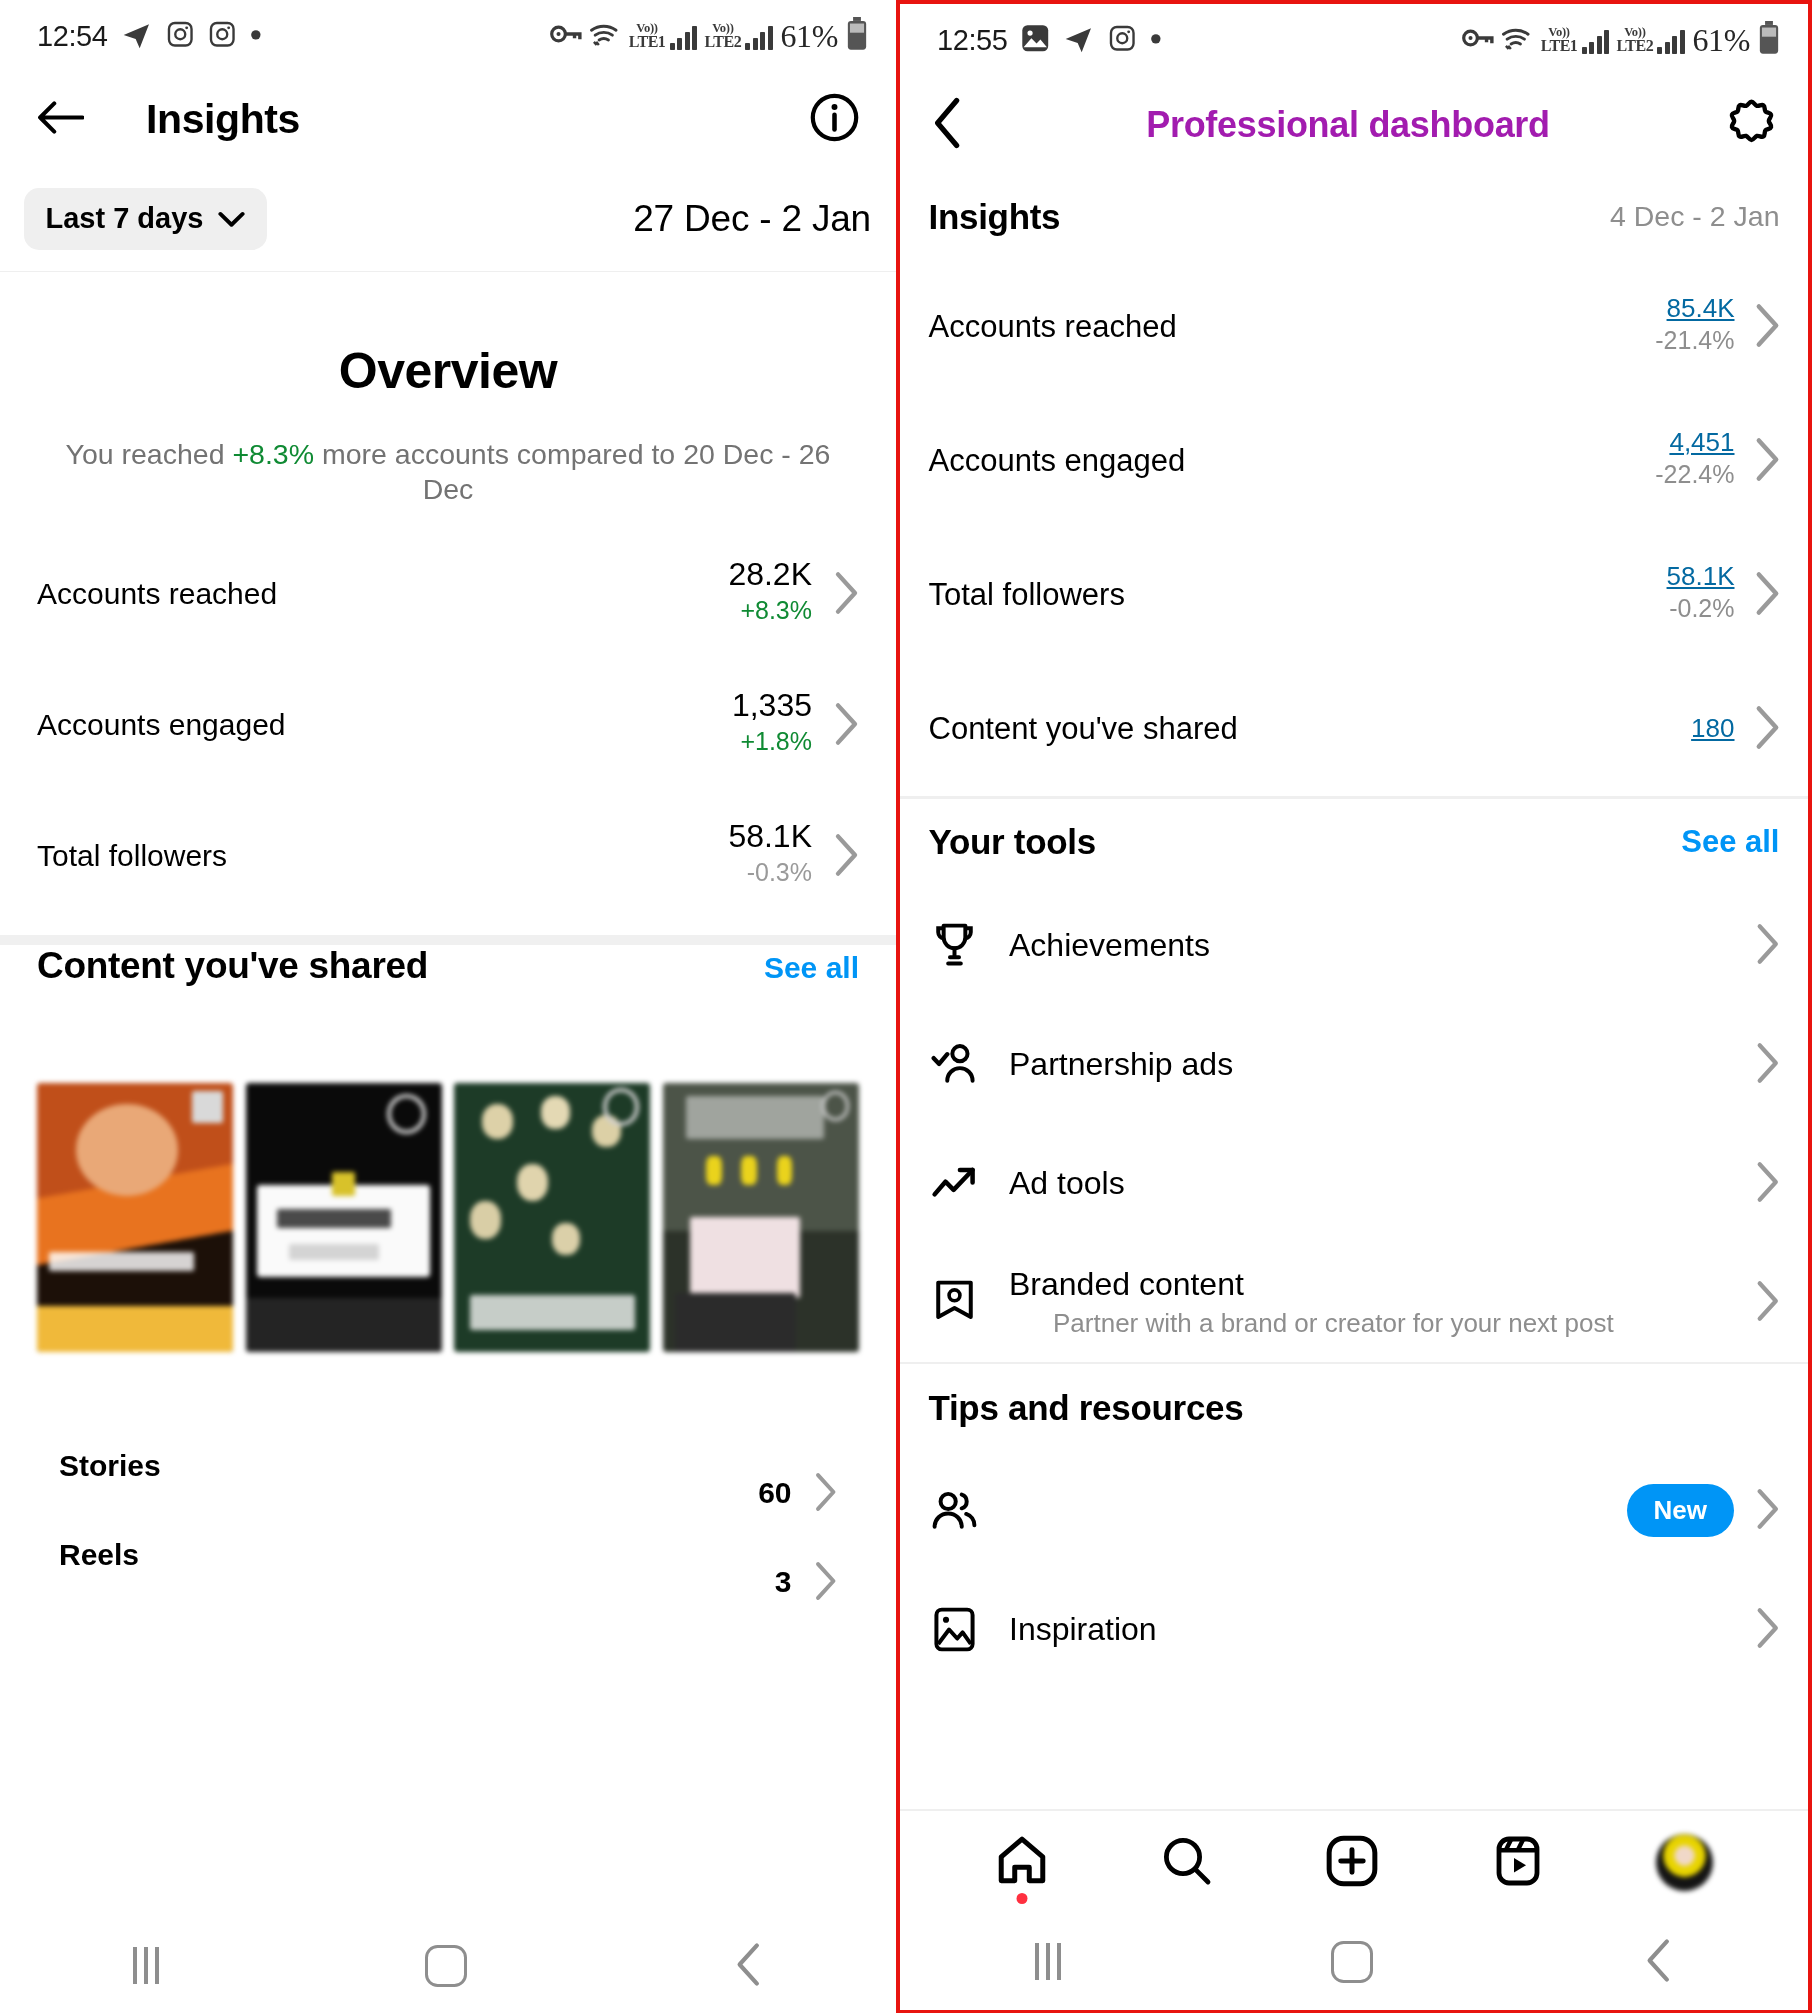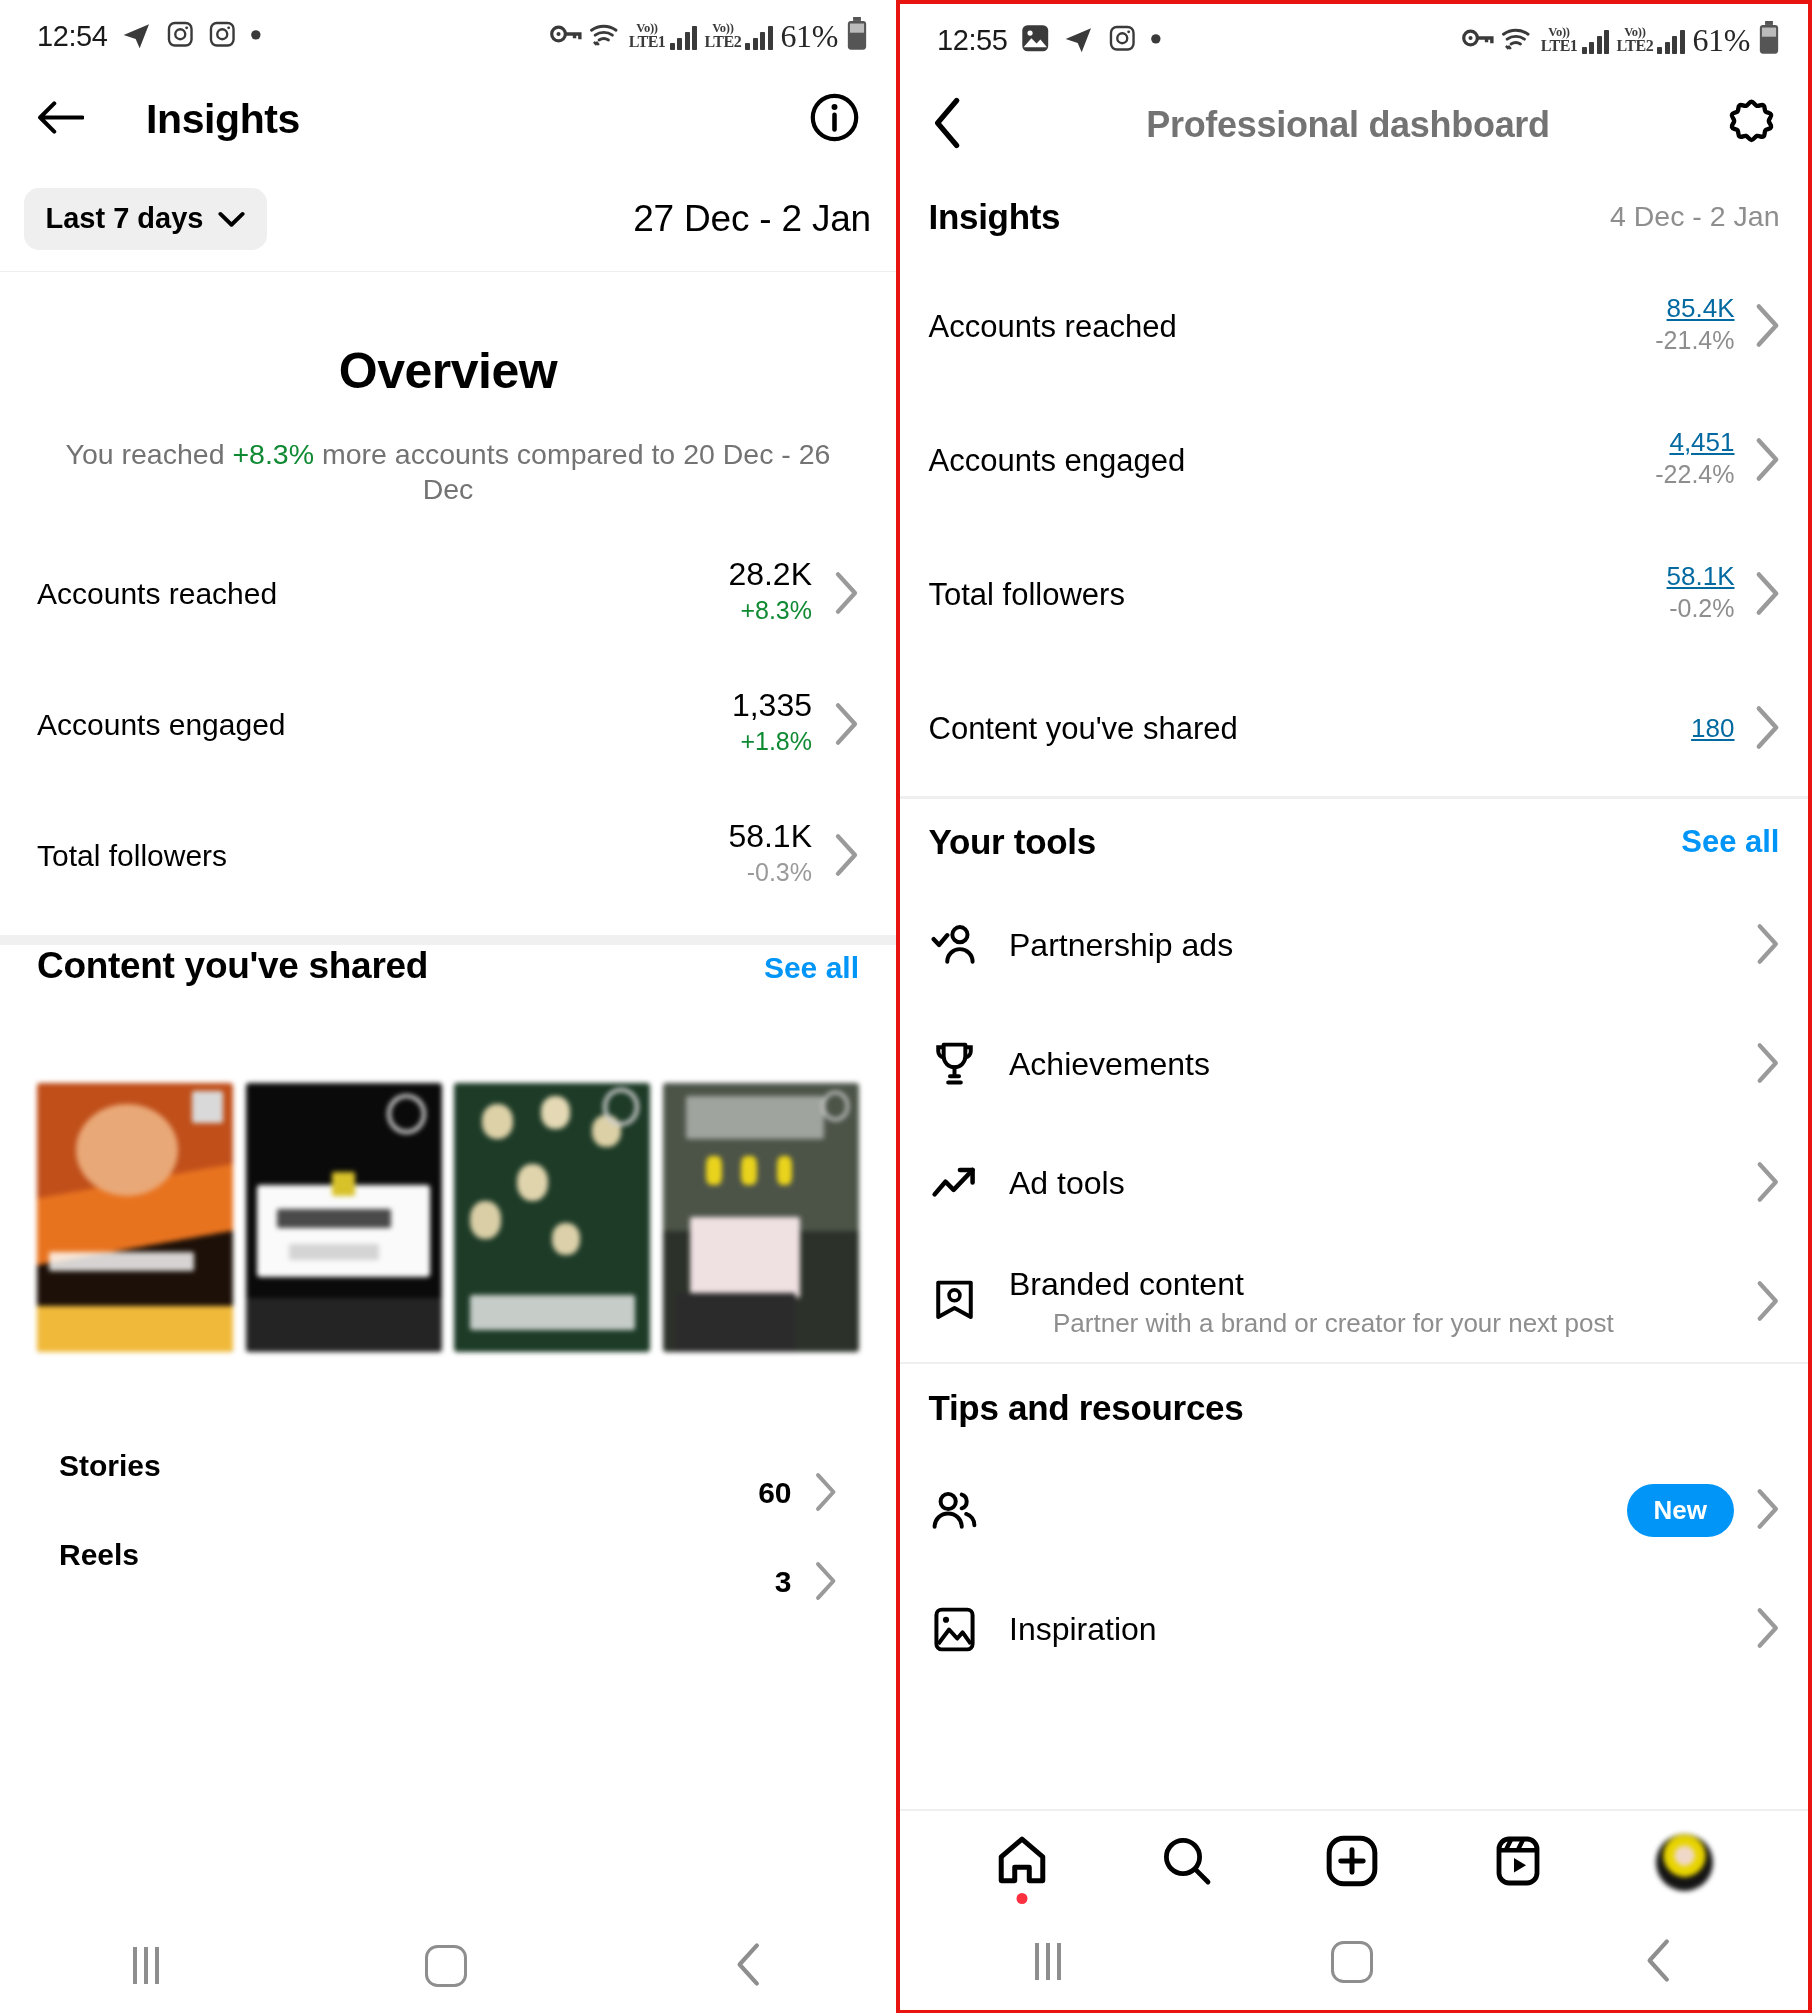"Professional dashboard" .appbar-r .rtitle { color: #737373 -> #a21caf }
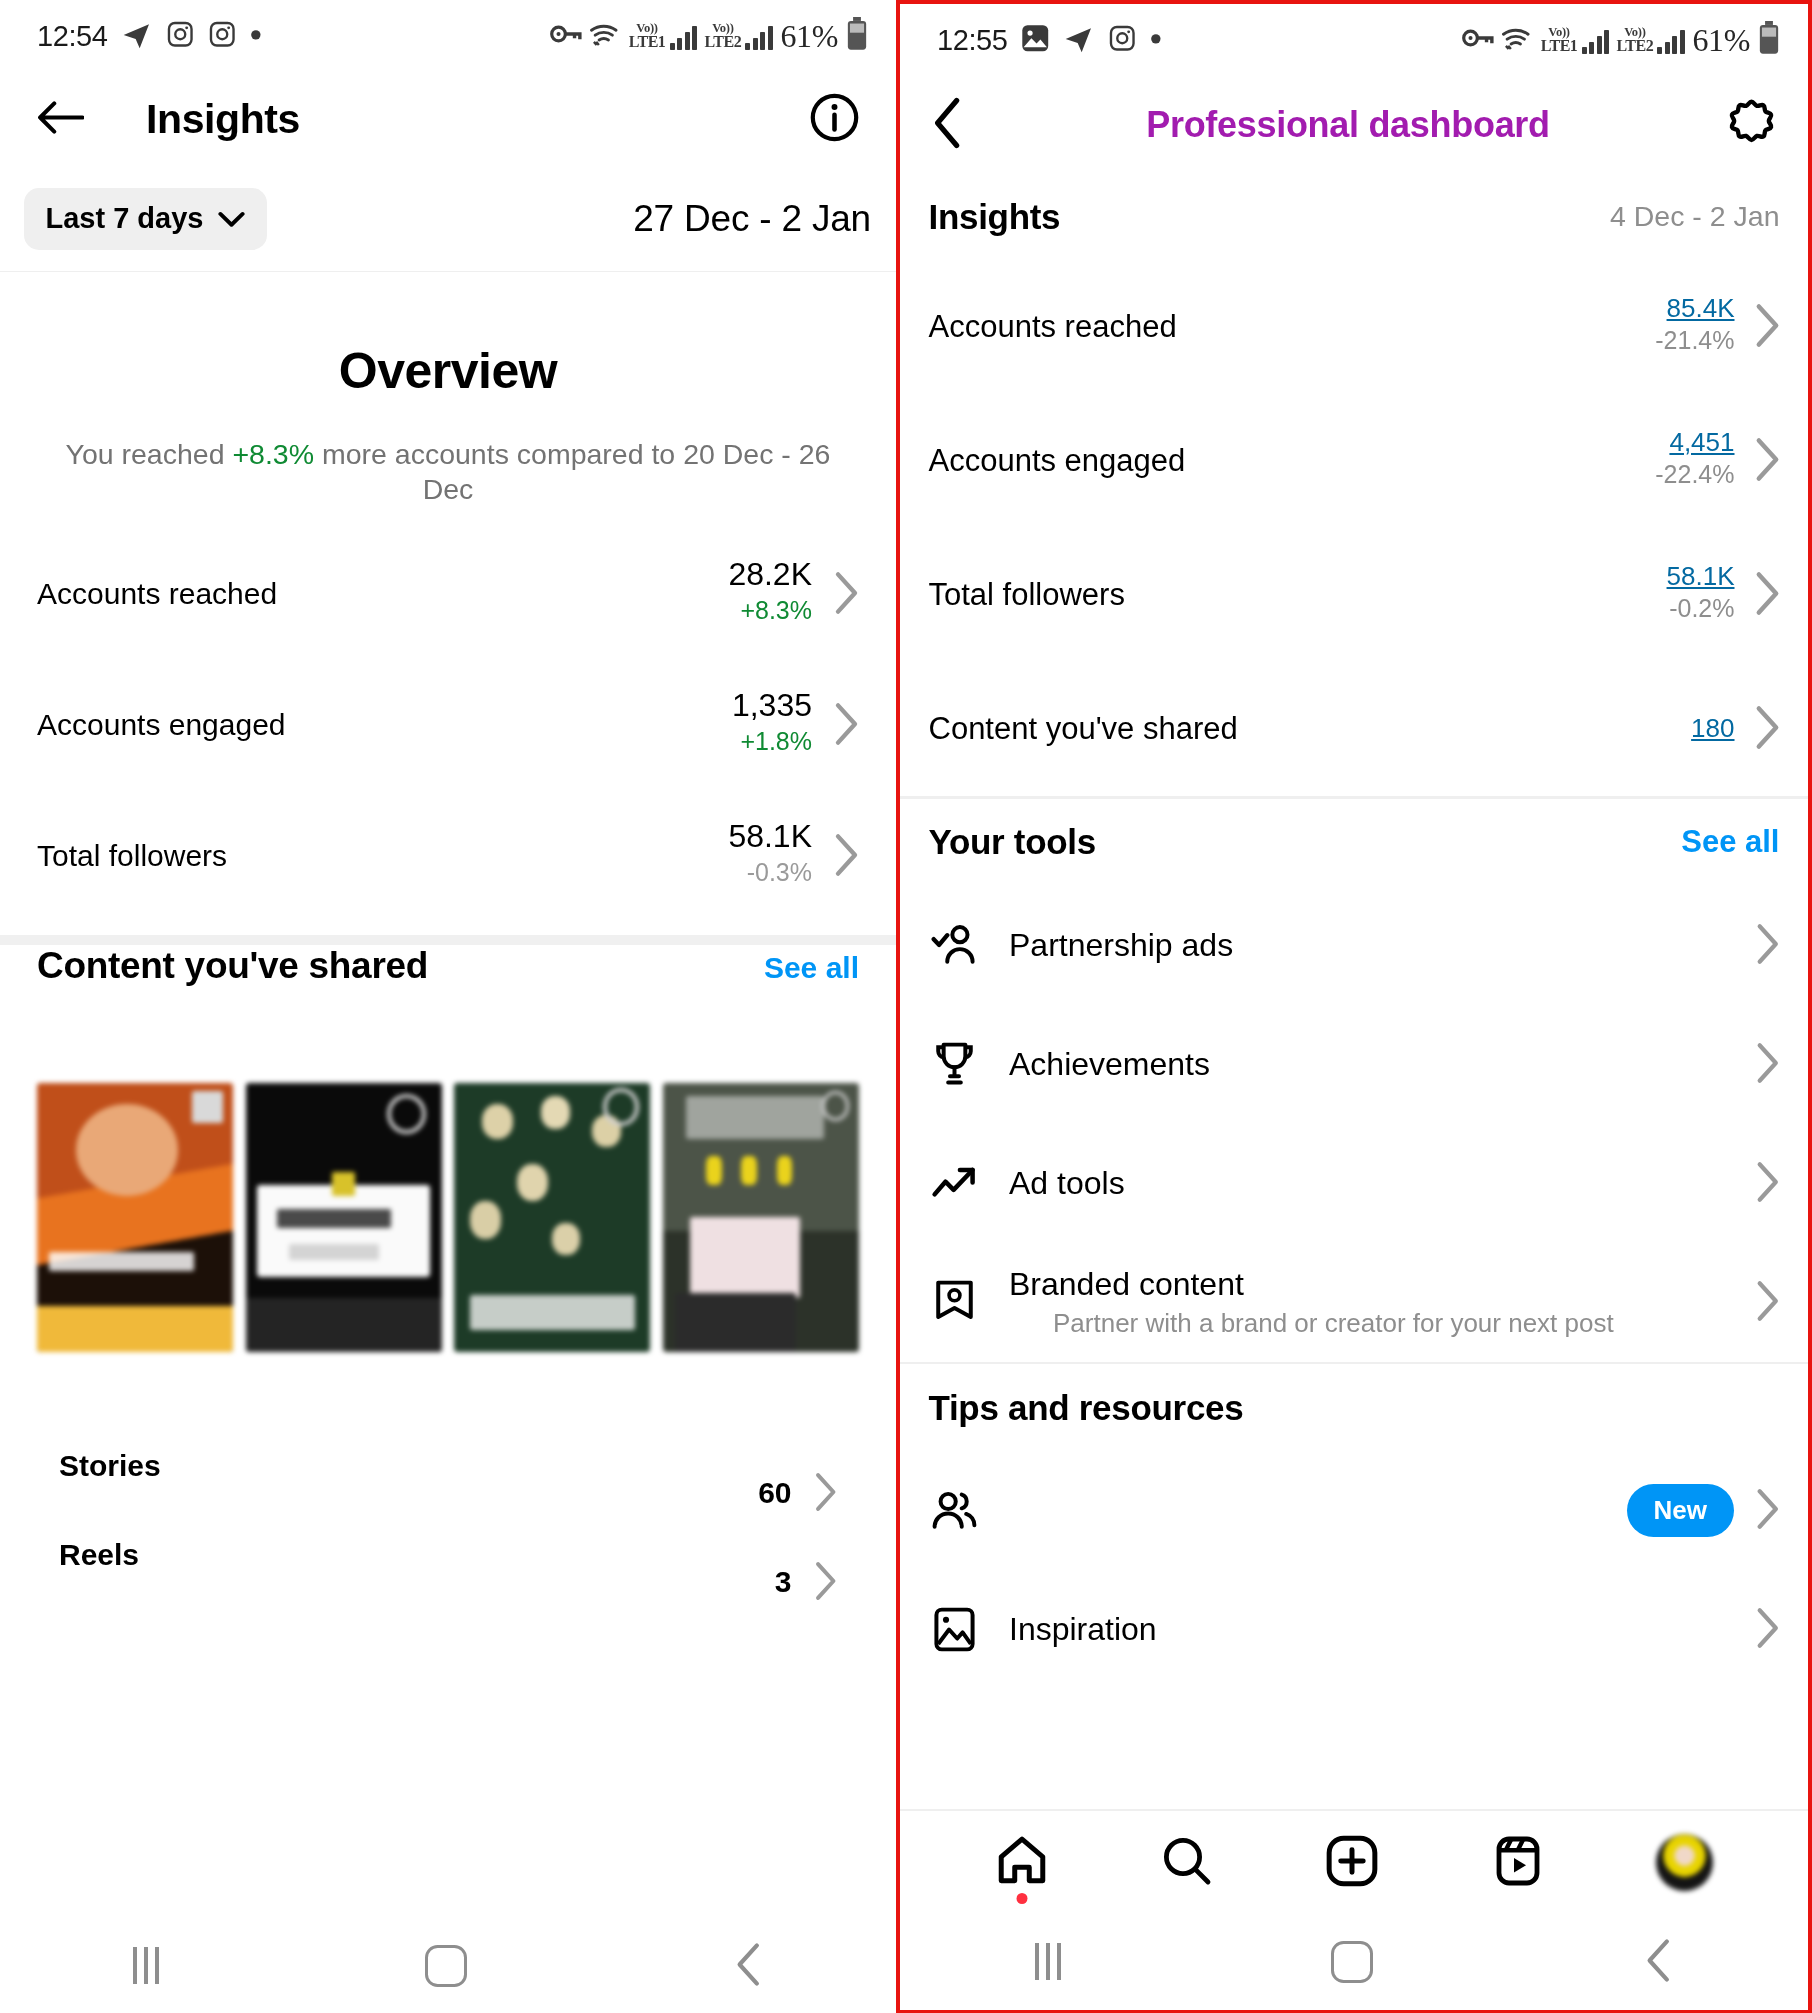"Partnership ads" div.toolrow { order: before "Achievements" -> after "Achievements" }
